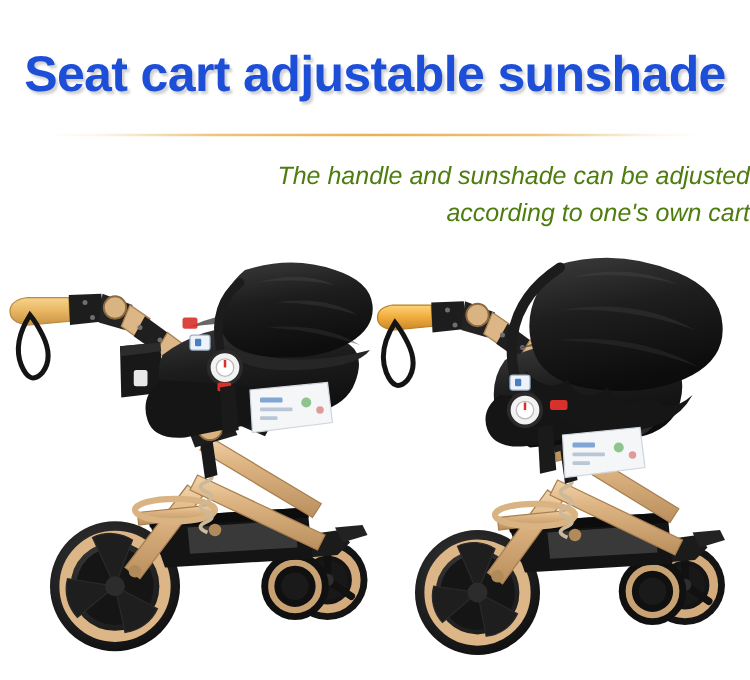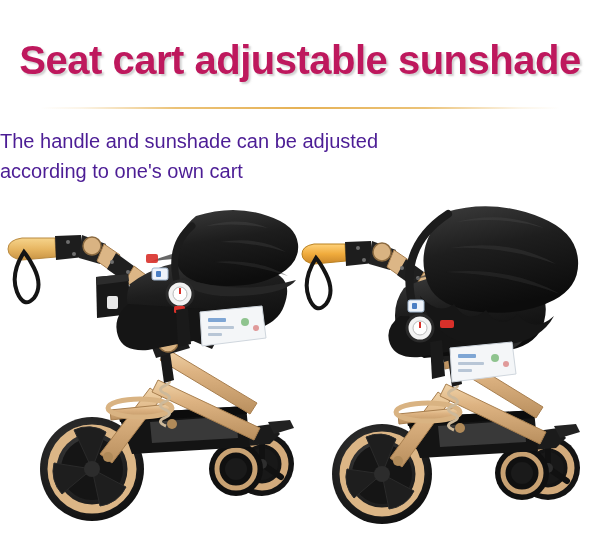"Seat cart adjustable sunshade" #headline { color: #be185d -> #1d4ed8 }
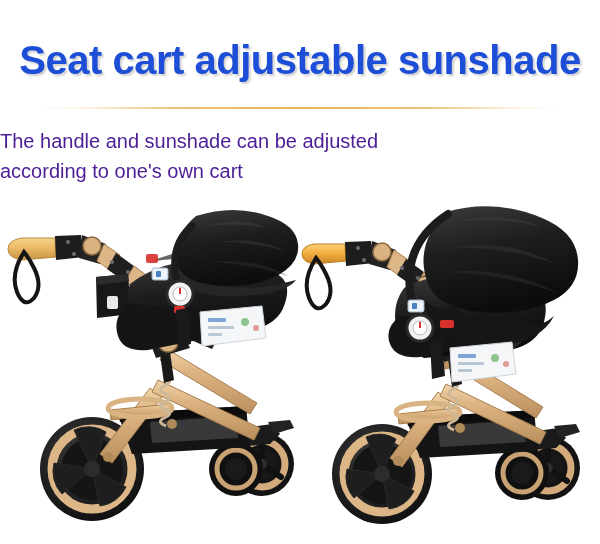"The handle and sunshade can" #subhead { color: #4c1d95 -> #4d7c0f; font-style: none -> italic; text-align: left -> right }
